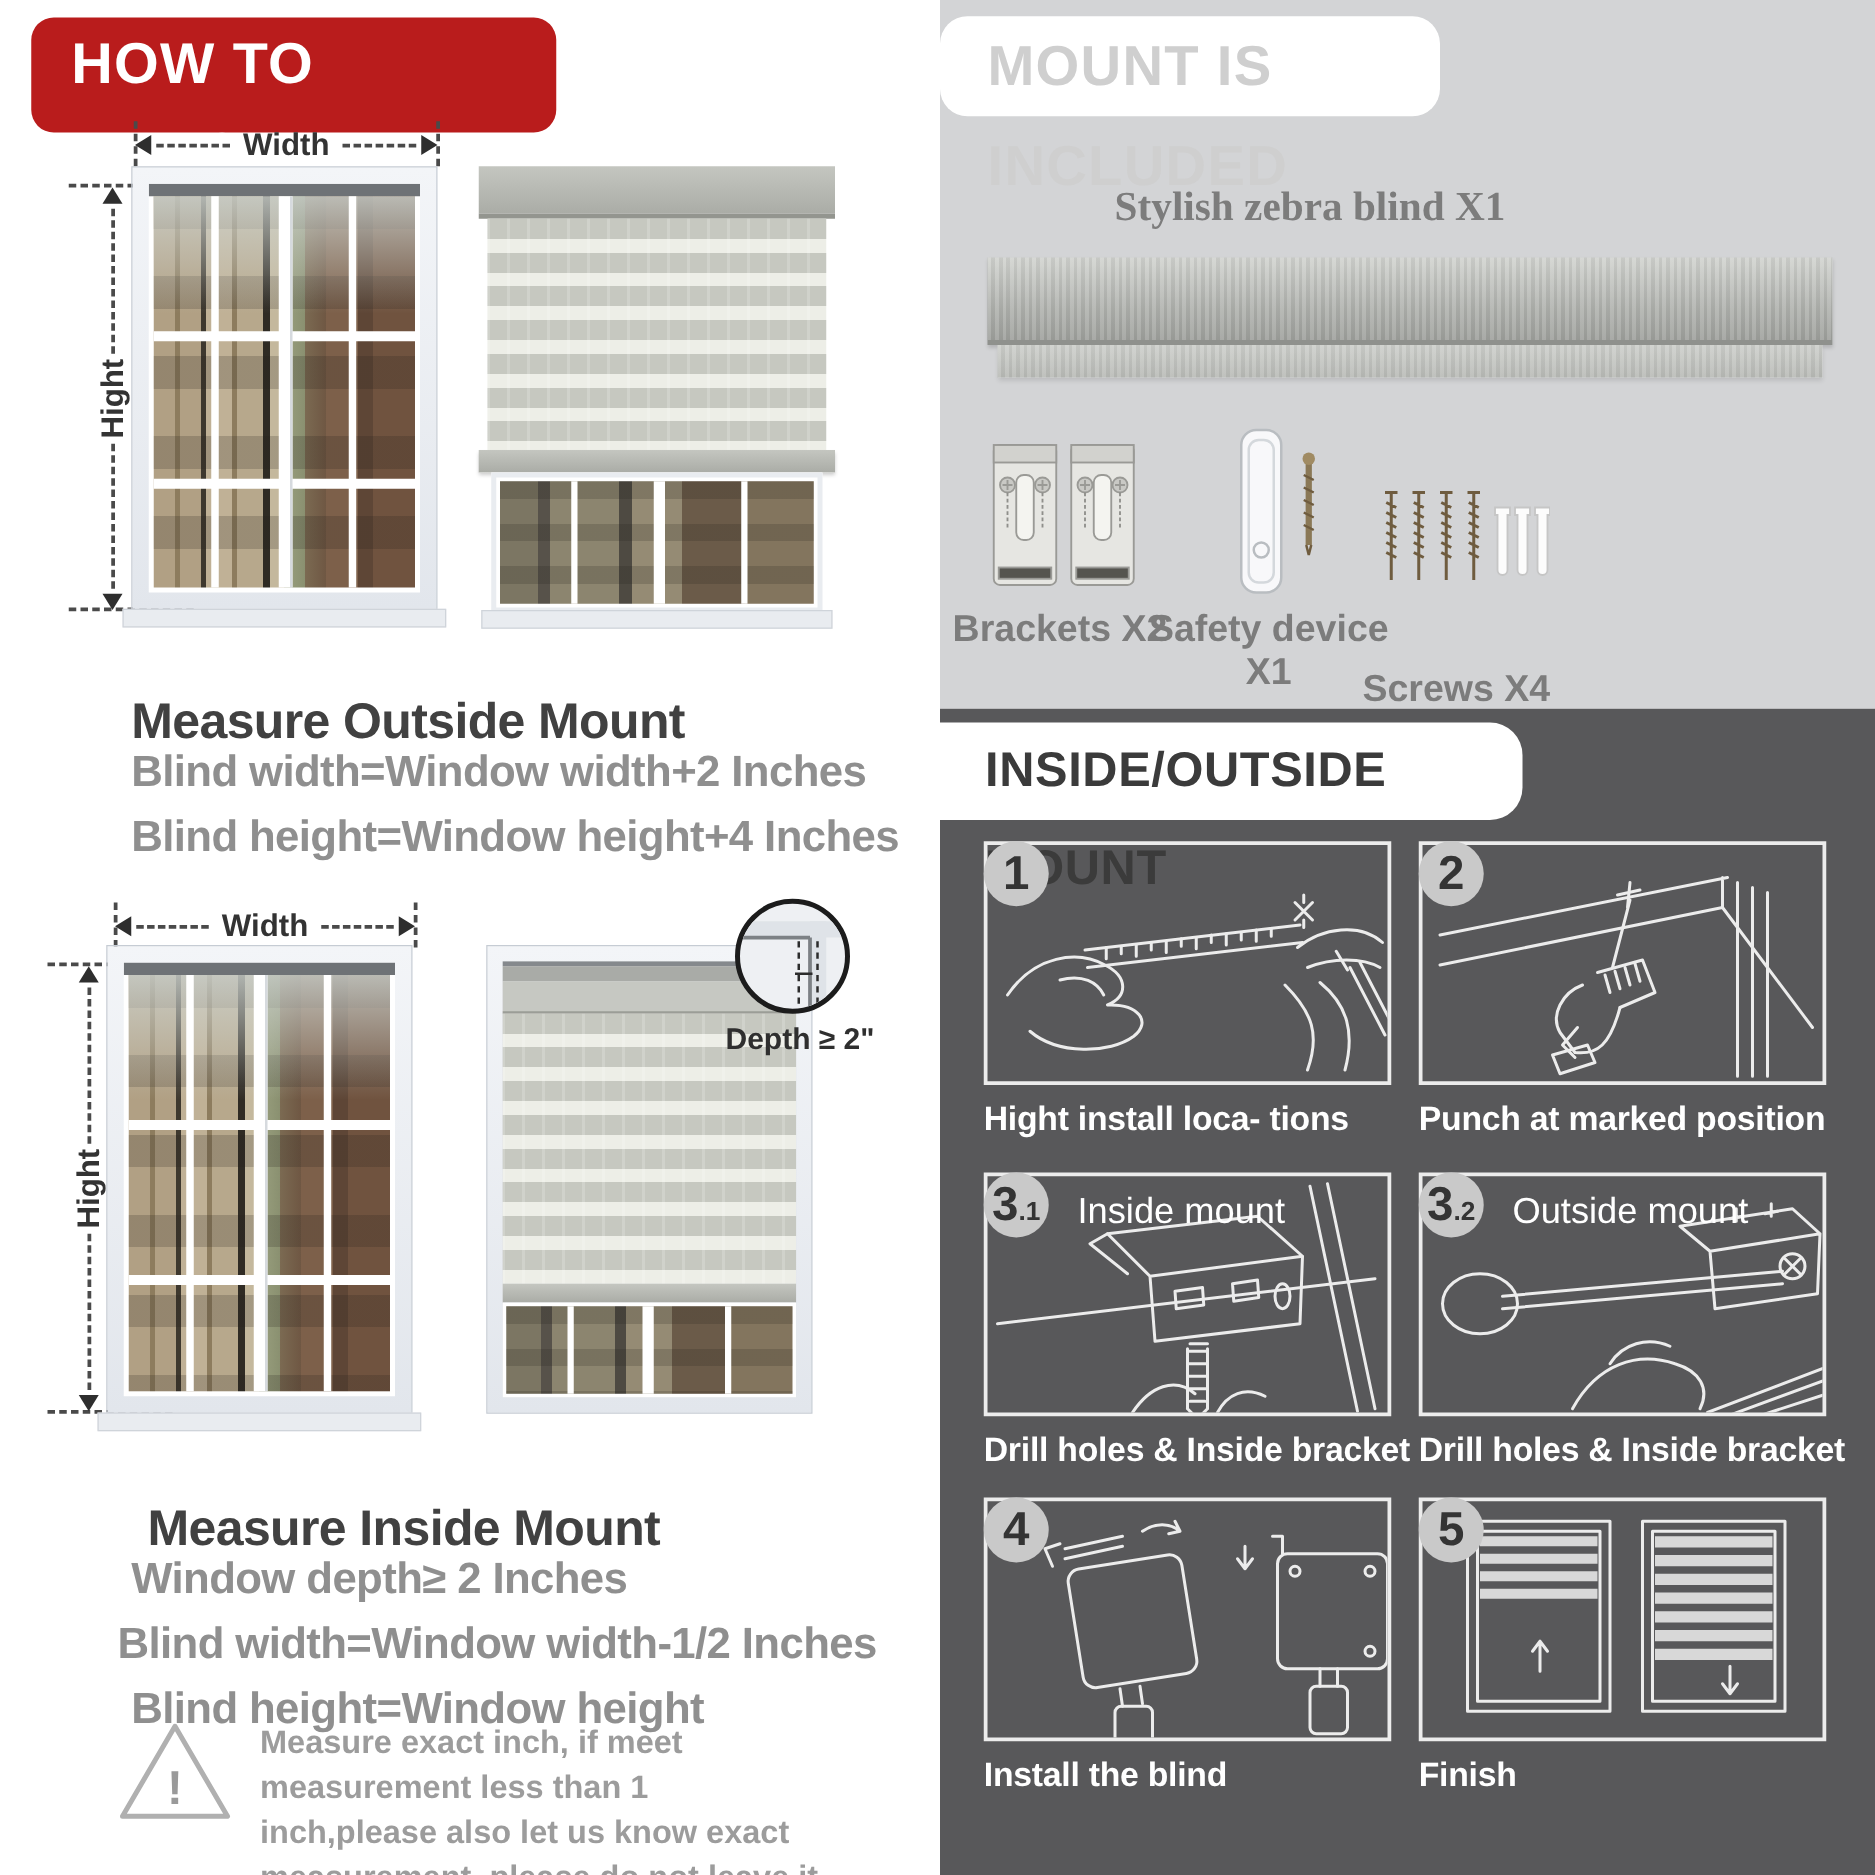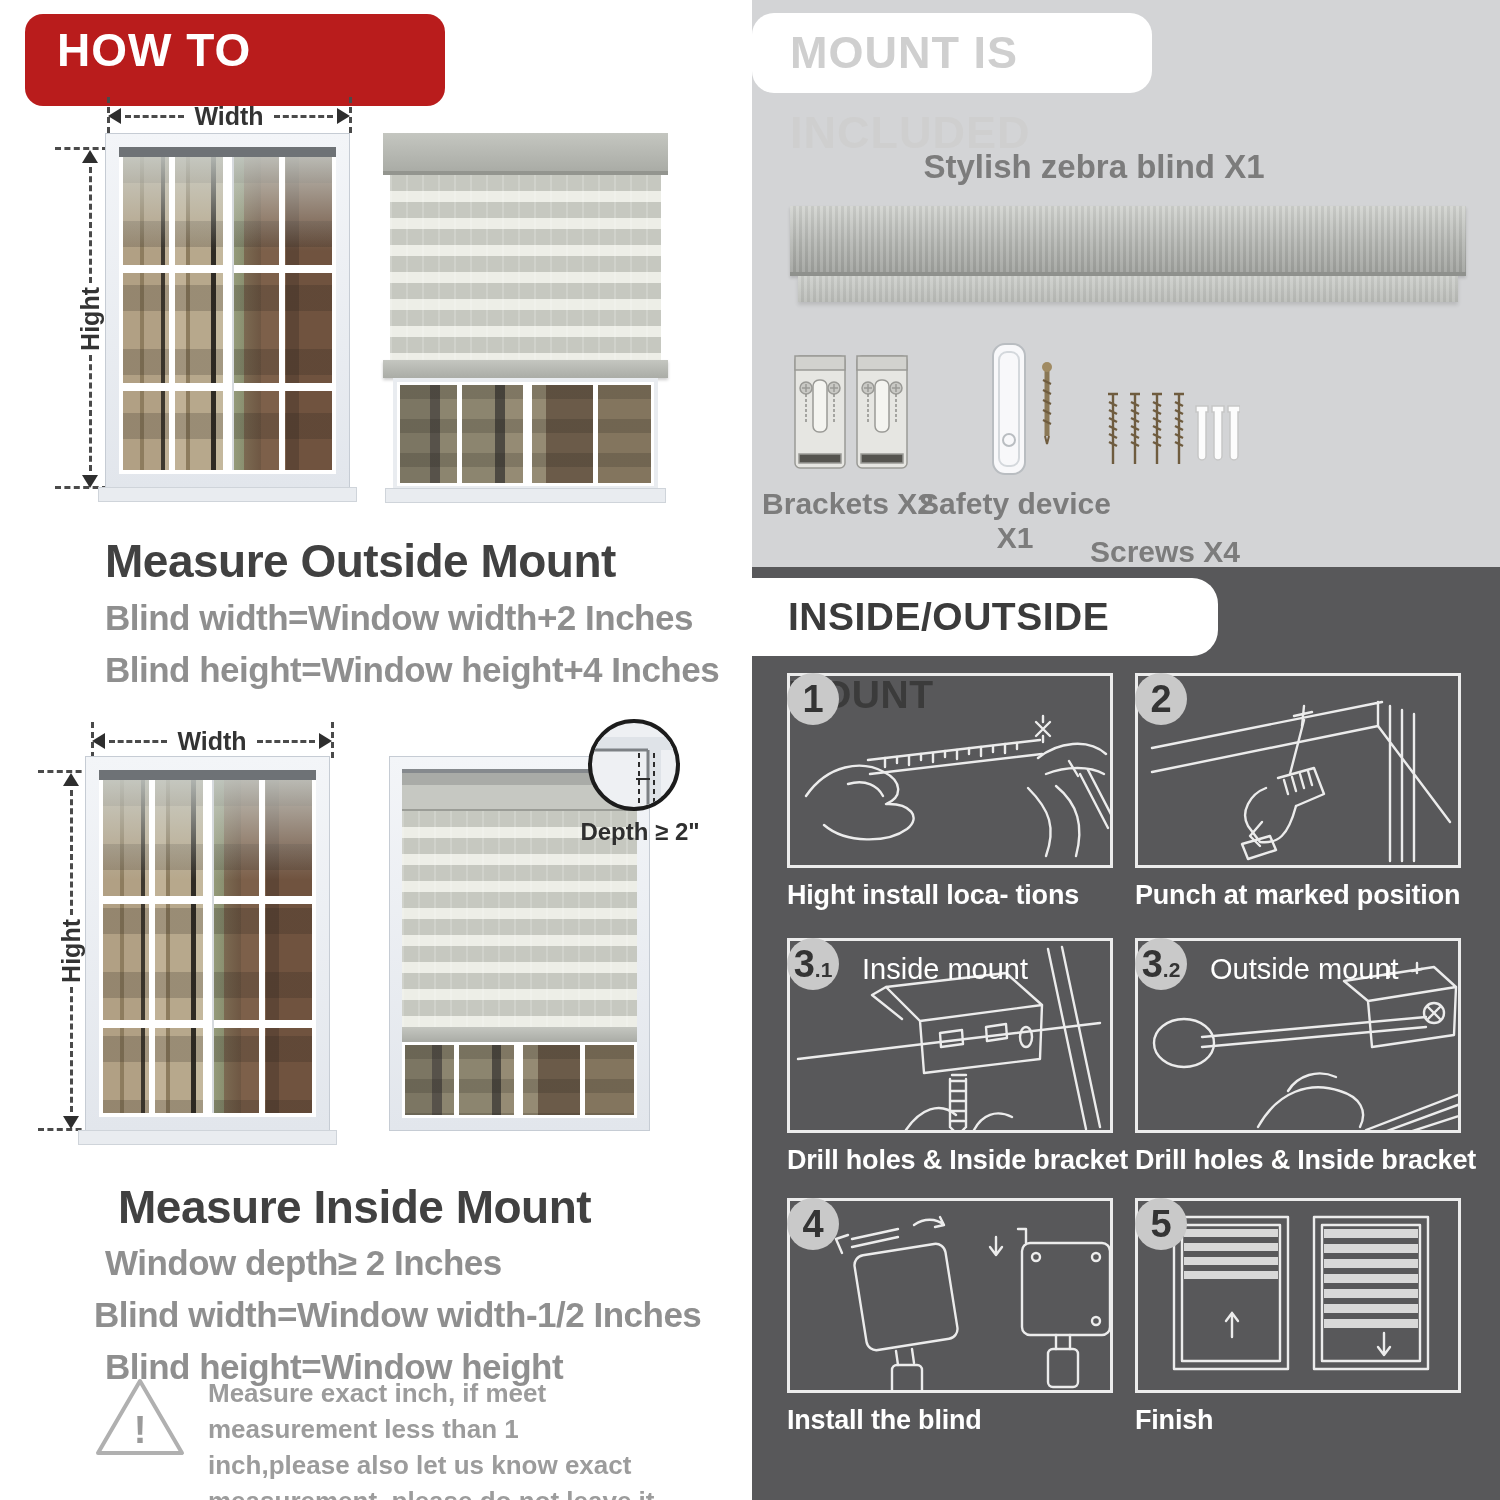"Stylish zebra blind X1" div.abs { font-family: none -> Liberation Serif, serif; left: 844px -> 798px }
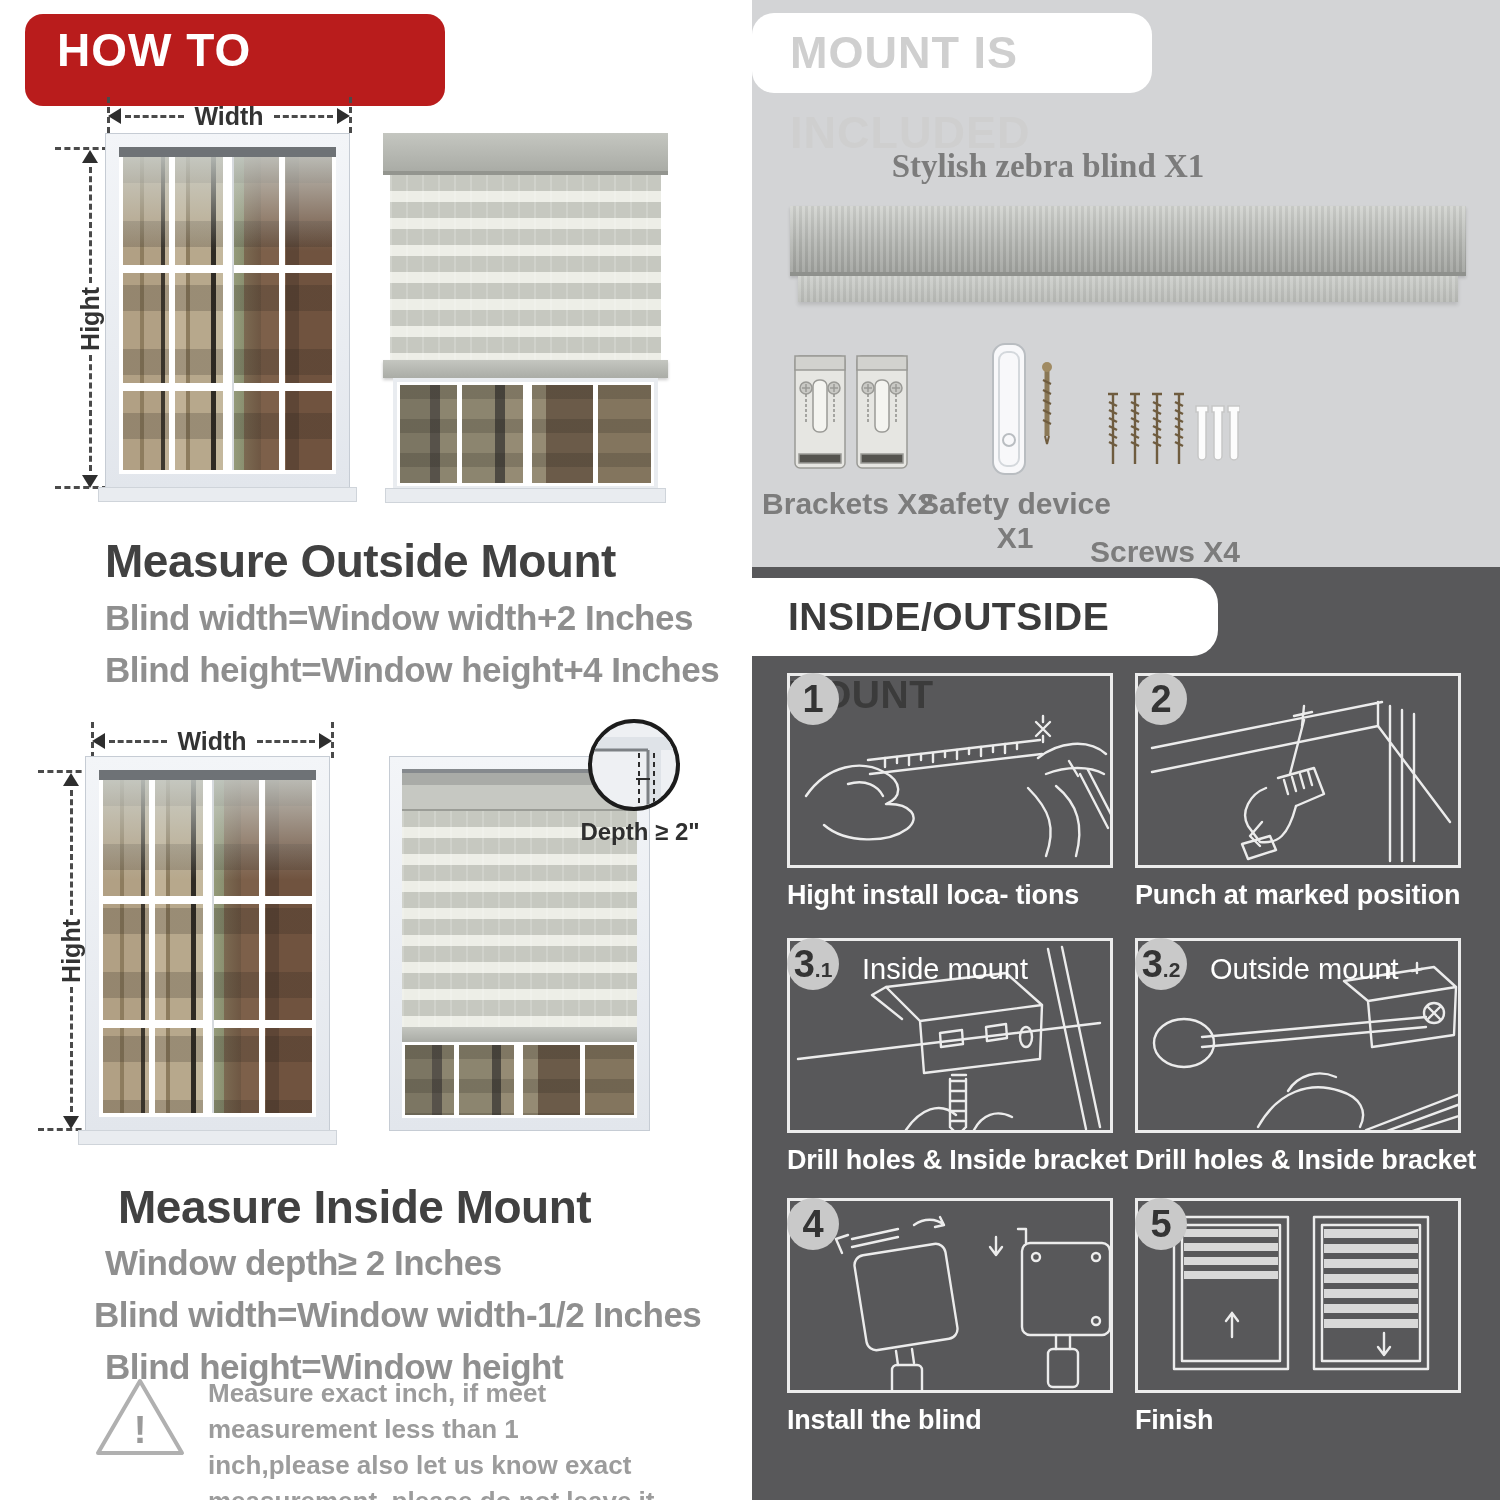"Measure Outside Mount" .h1l { font-size: 46px -> 40px; margin-top: none -> 21px }
